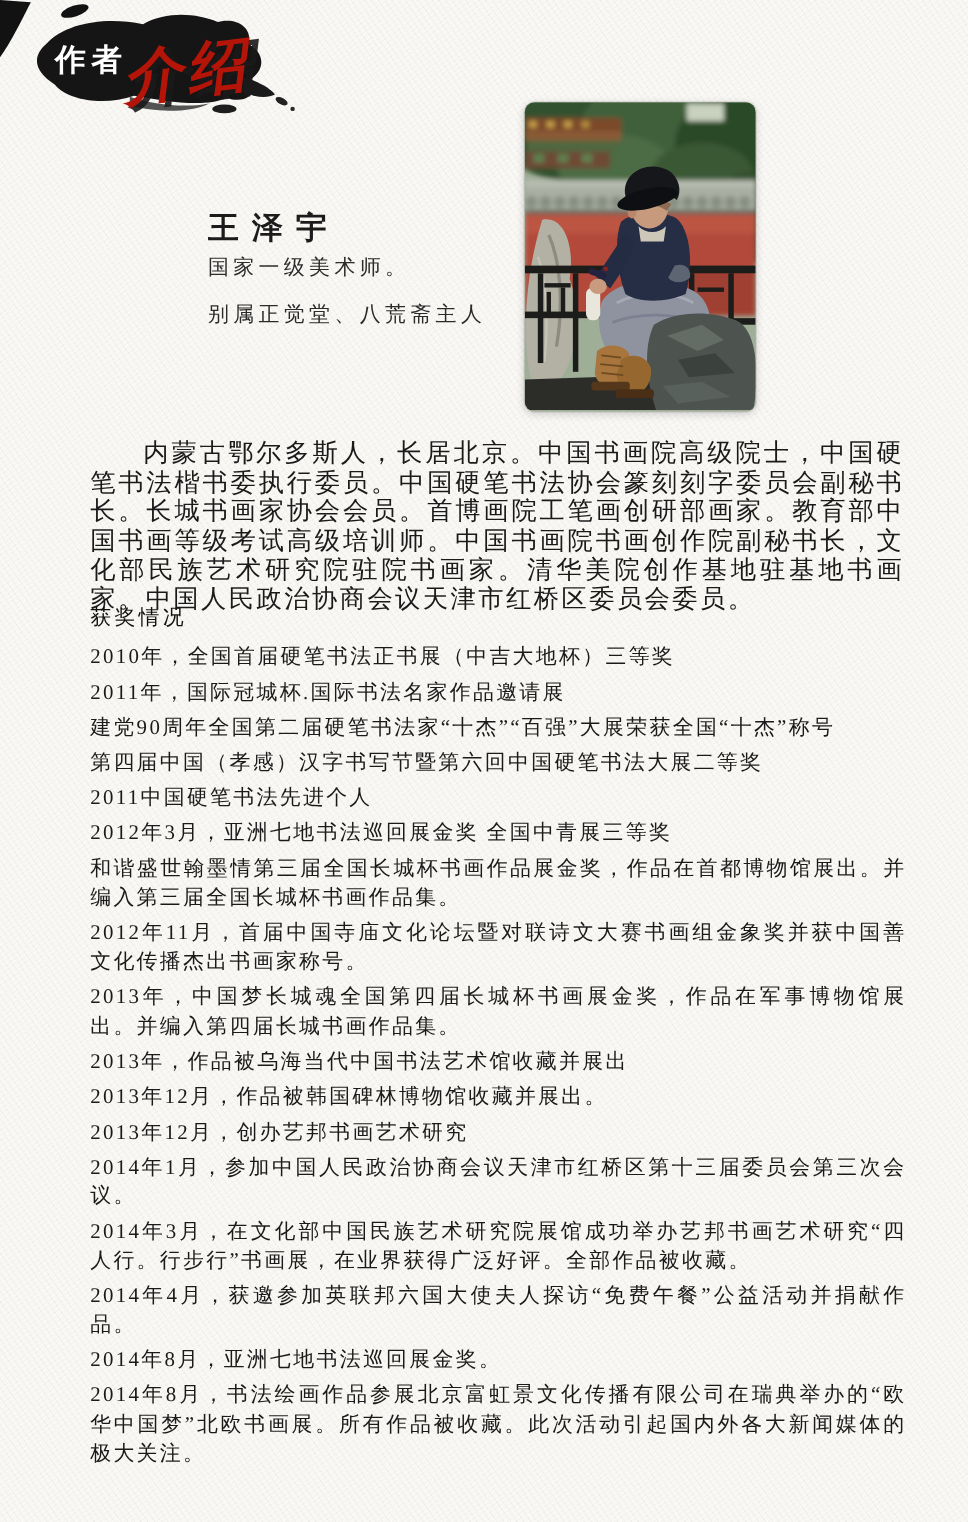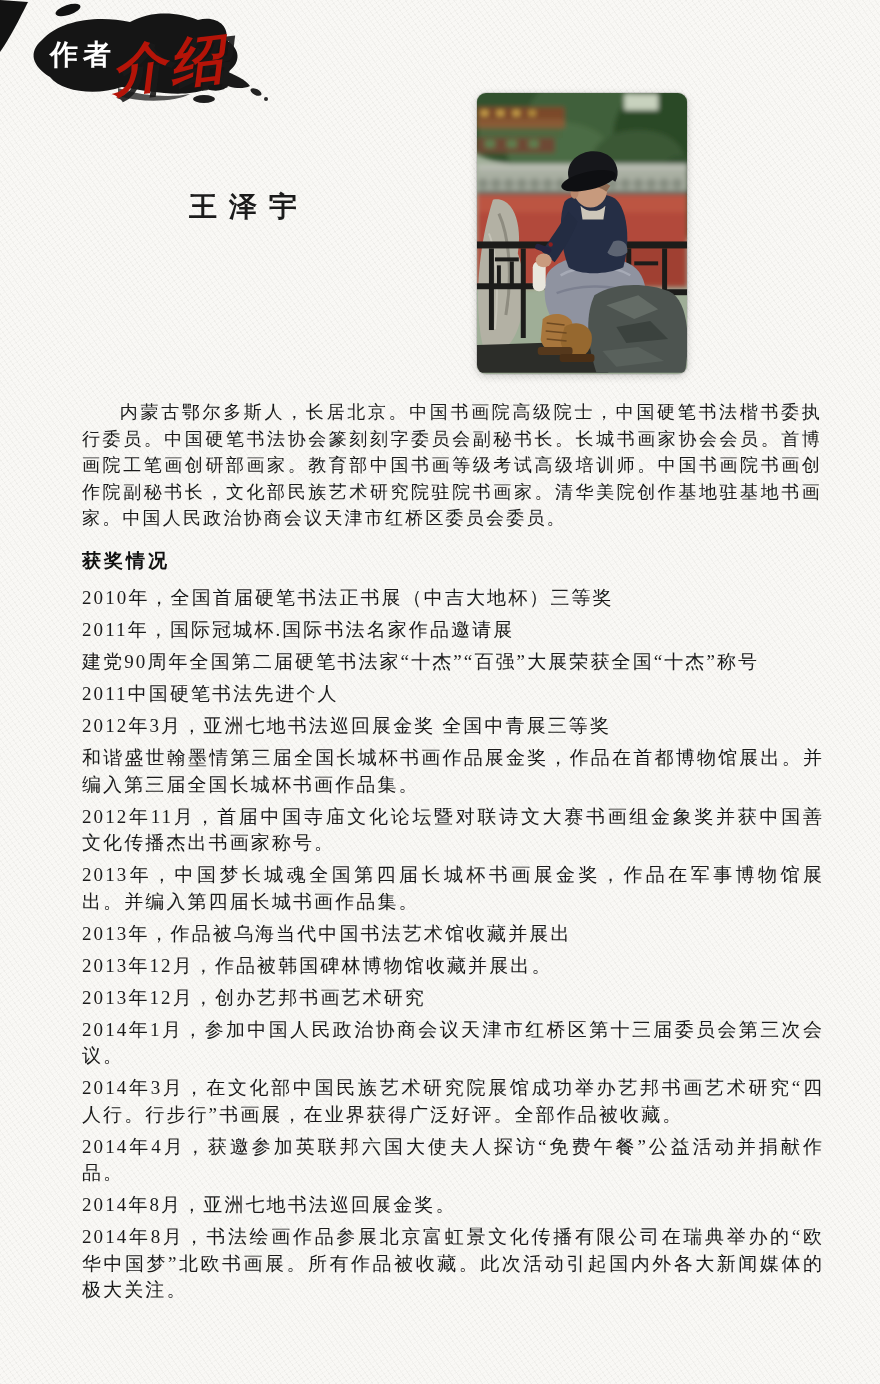"国家一级美术师。" div.author-titles { html: none -> <div> <div>国家一级美术师。</div> <div>别属正觉堂、八荒斋主人</div> </div> }
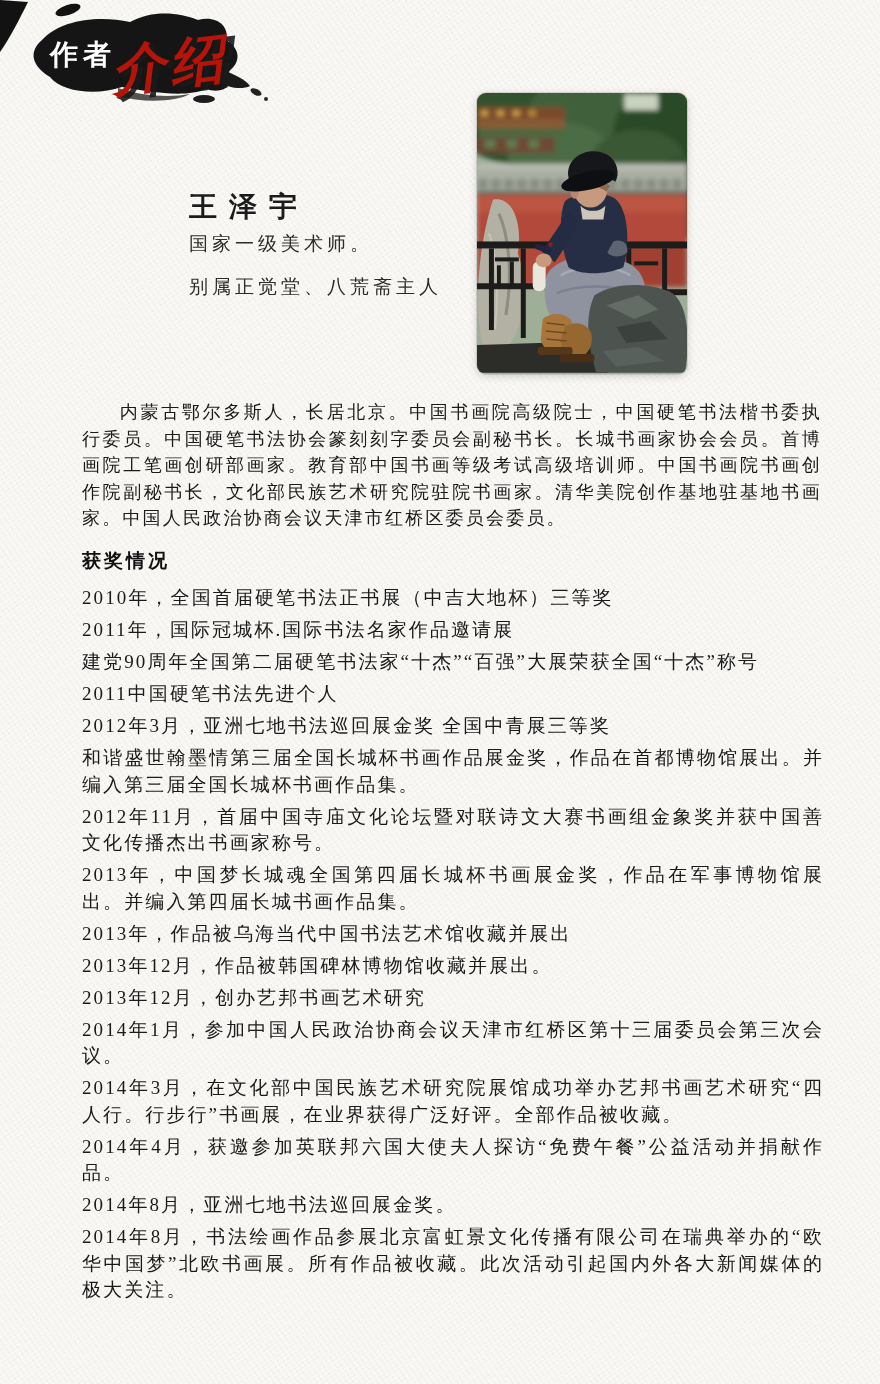"内蒙古鄂尔多斯人，长居北京。中国书画院高级院士，中国硬笔书法楷书委执行委员。中国" .bio { font-size: 18px -> 23px }
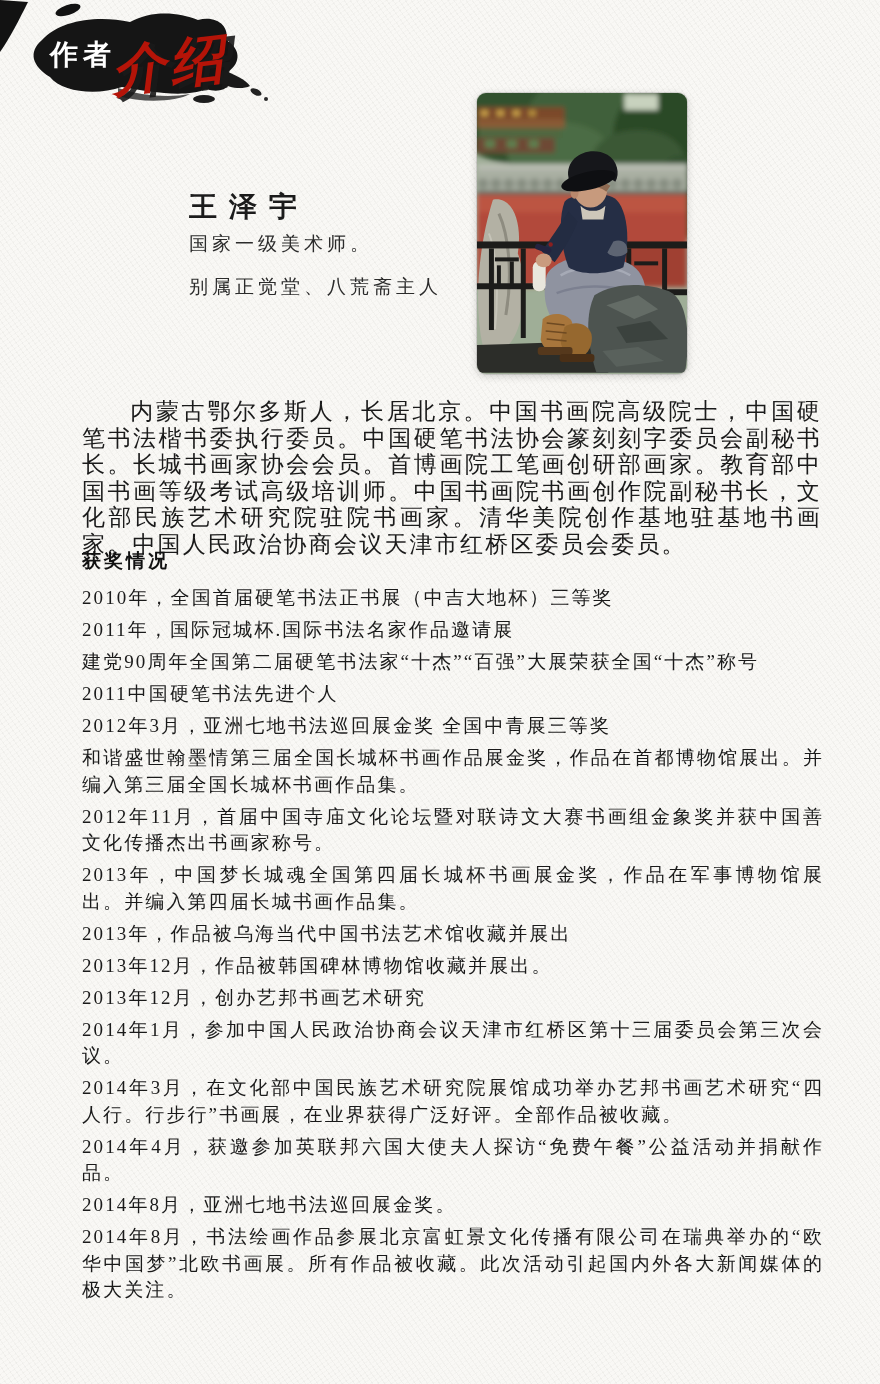"获奖情况" .awards-heading { font-weight: 700 -> 400 }
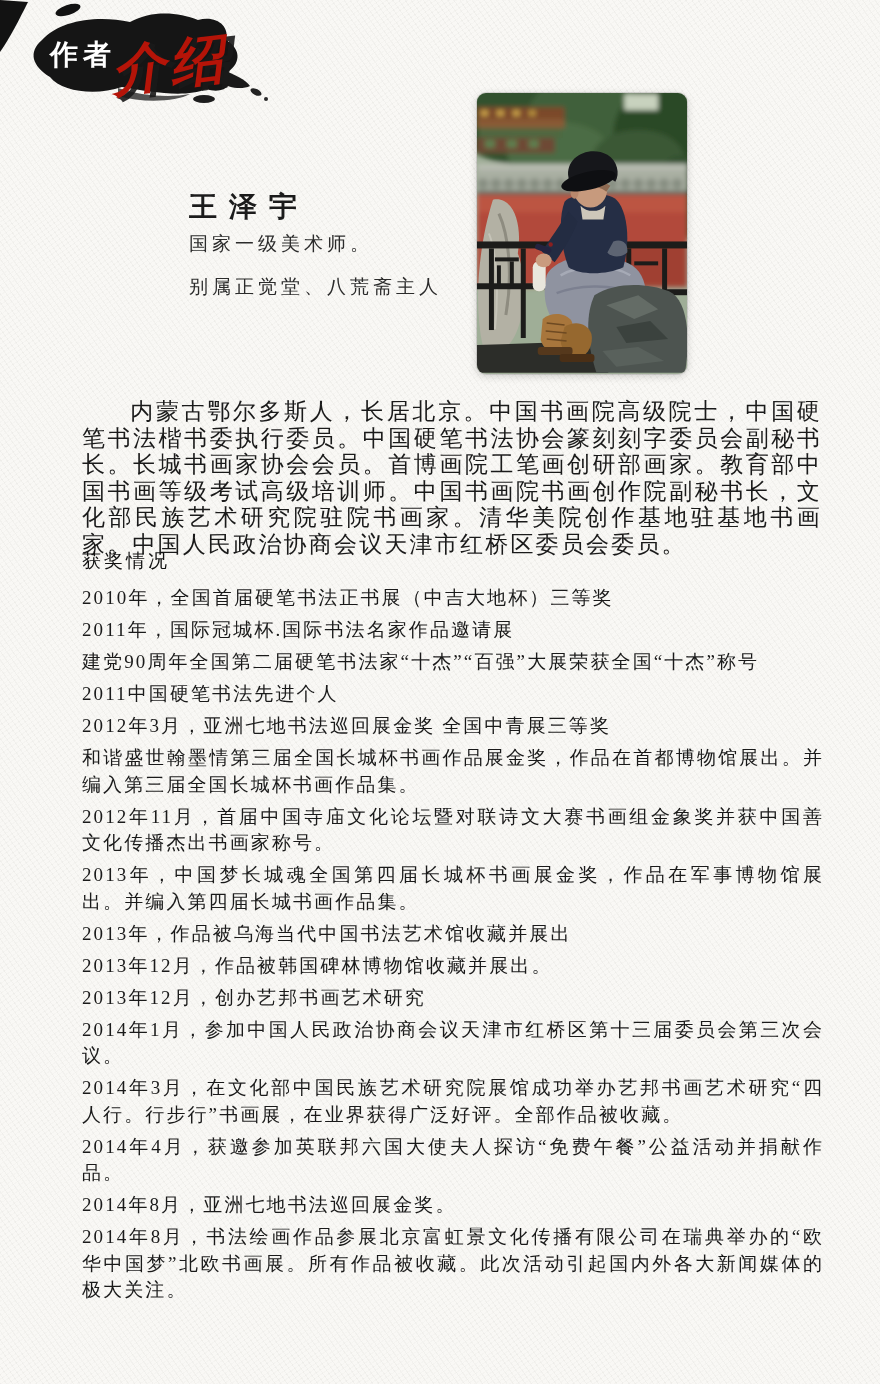"第四届中国（孝感）汉字书写节暨第六回中国硬笔书法大展二等奖" div.award-item { html: none -> <div>第四届中国（孝感）汉字书写节暨第六回中国硬笔书法大展二等奖</div> }
